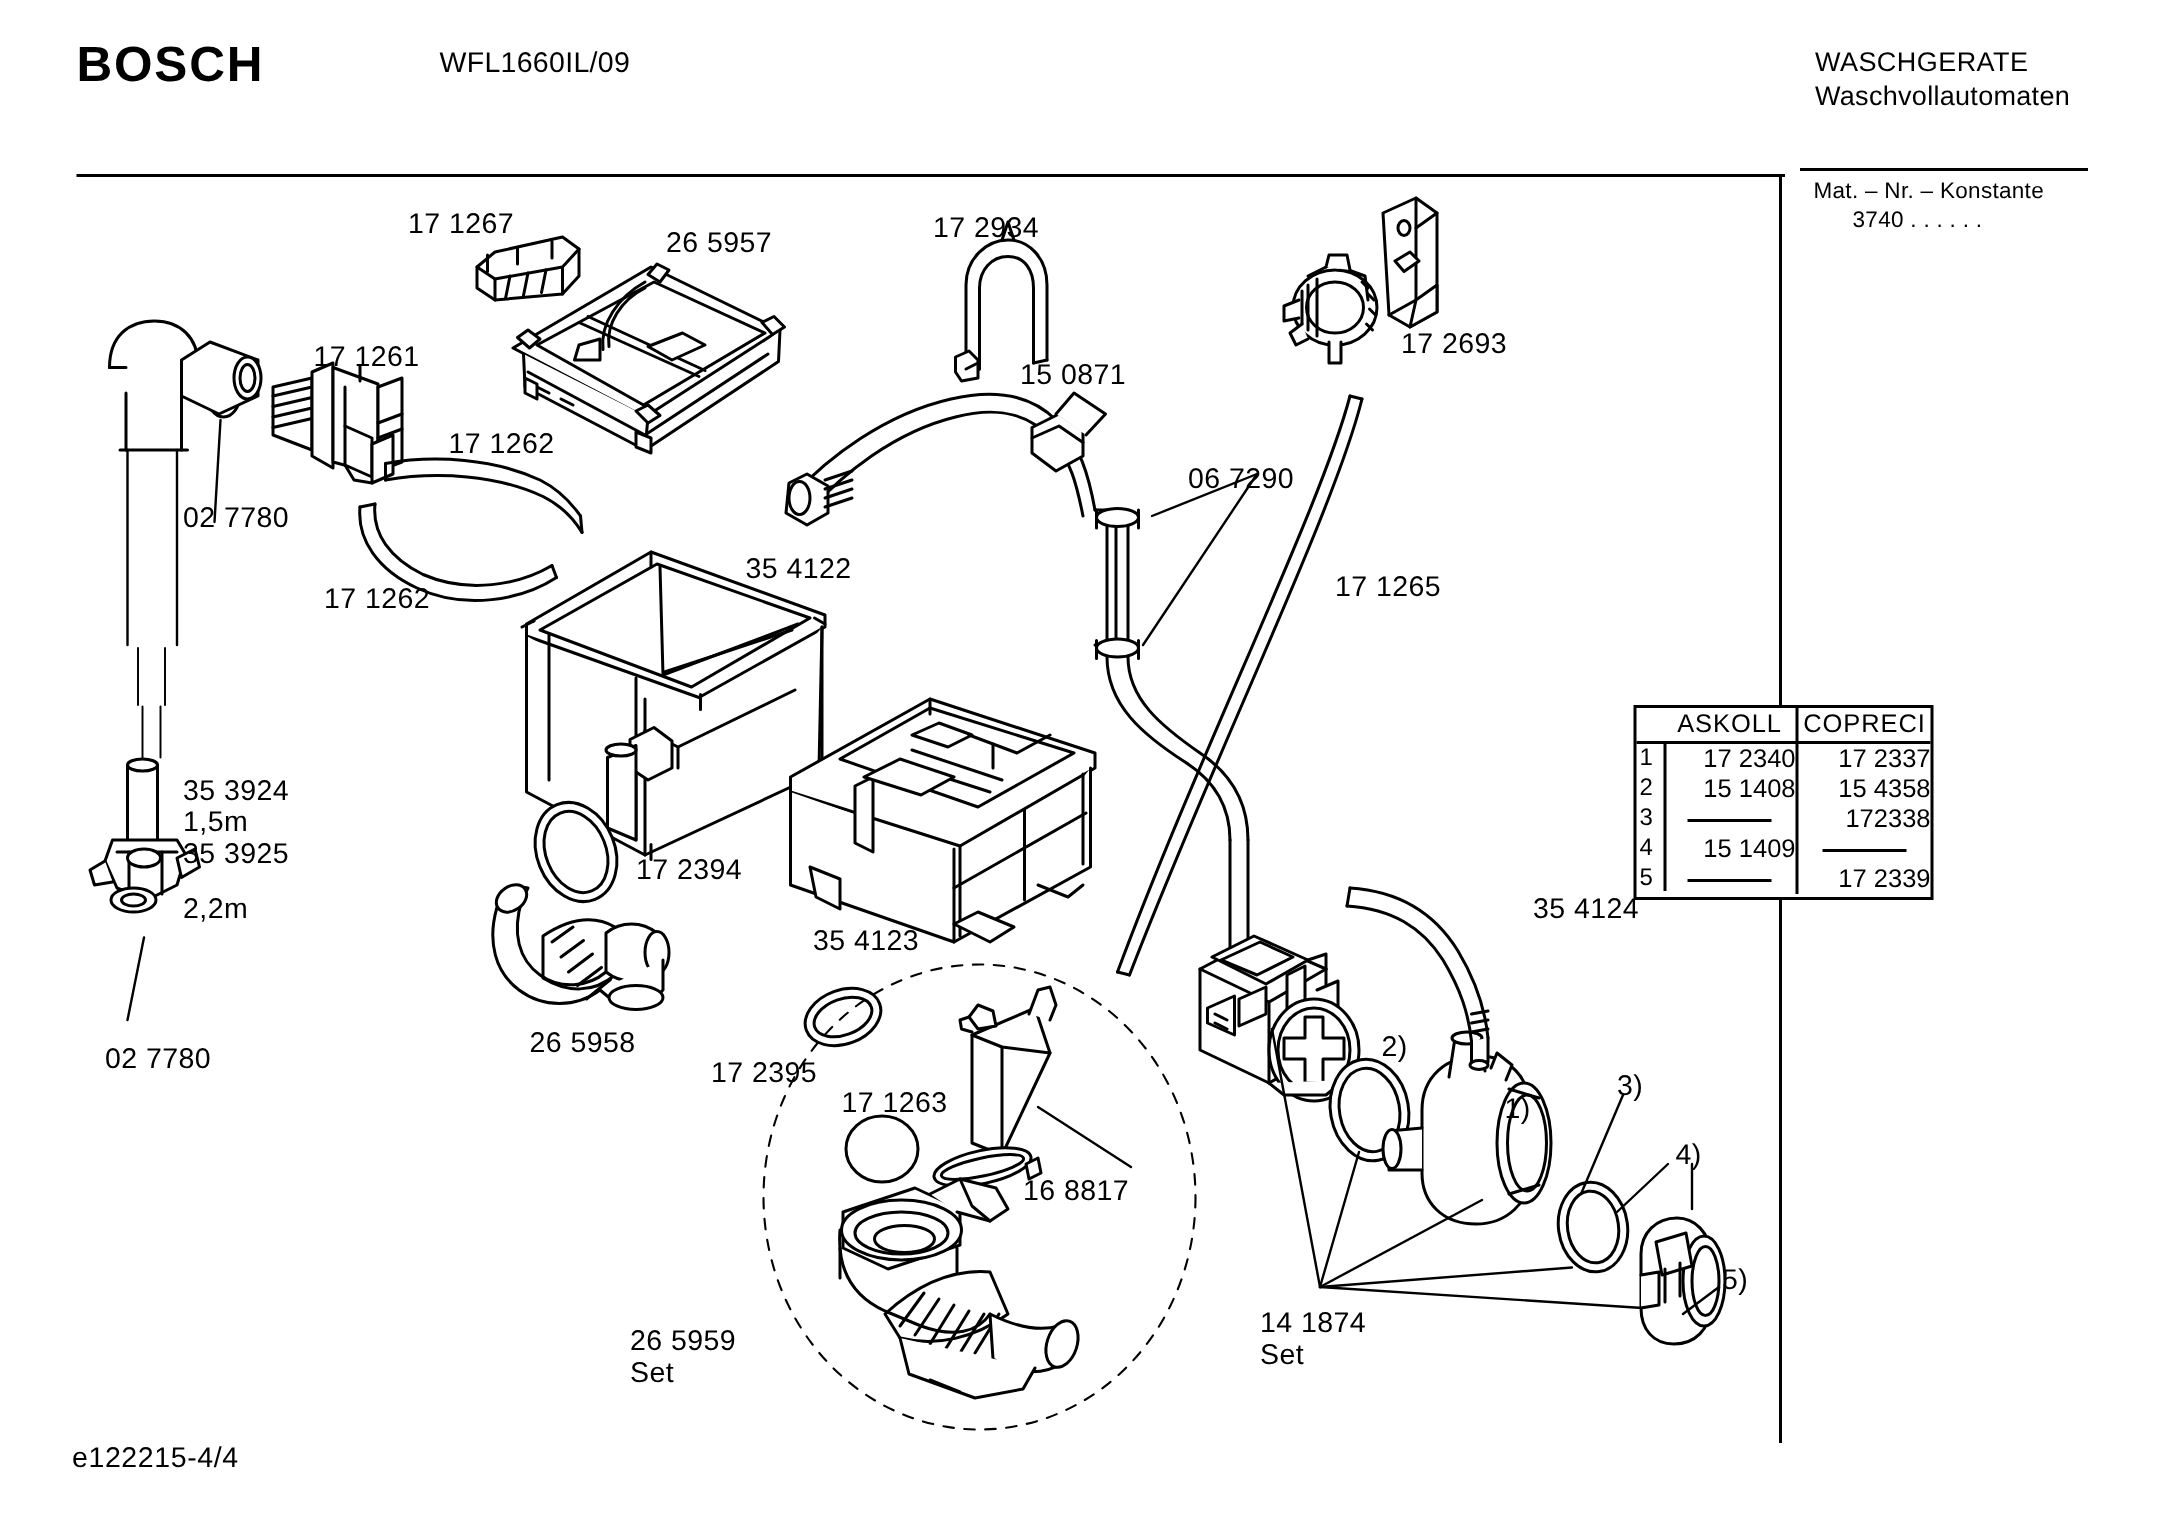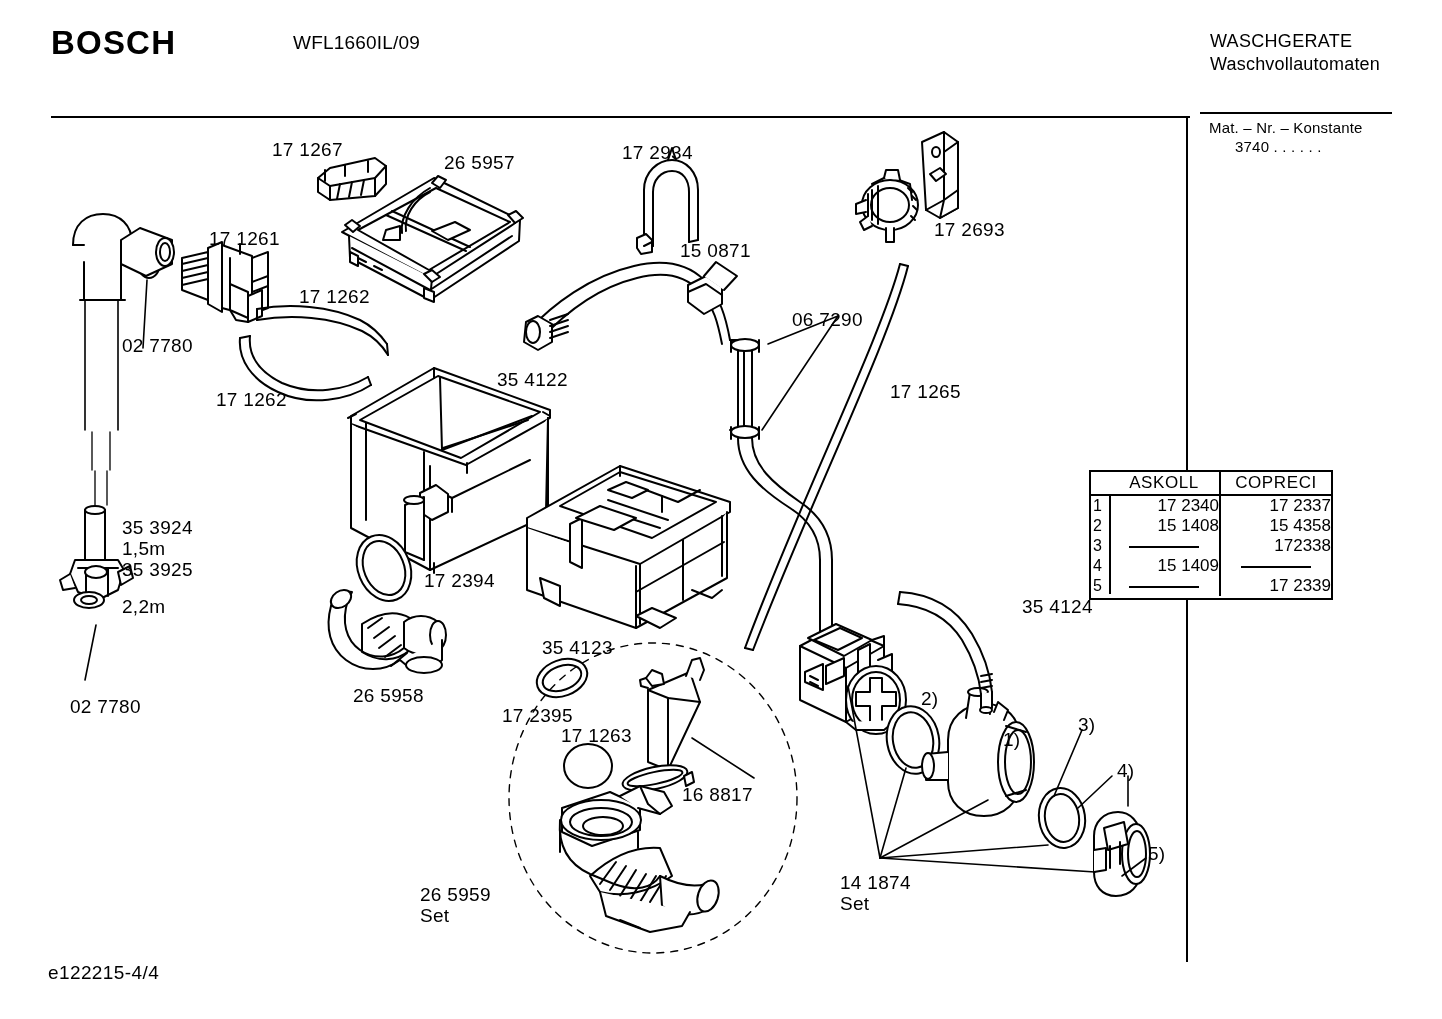"ASKOLL" #variant-table { width: 244px -> 200px }
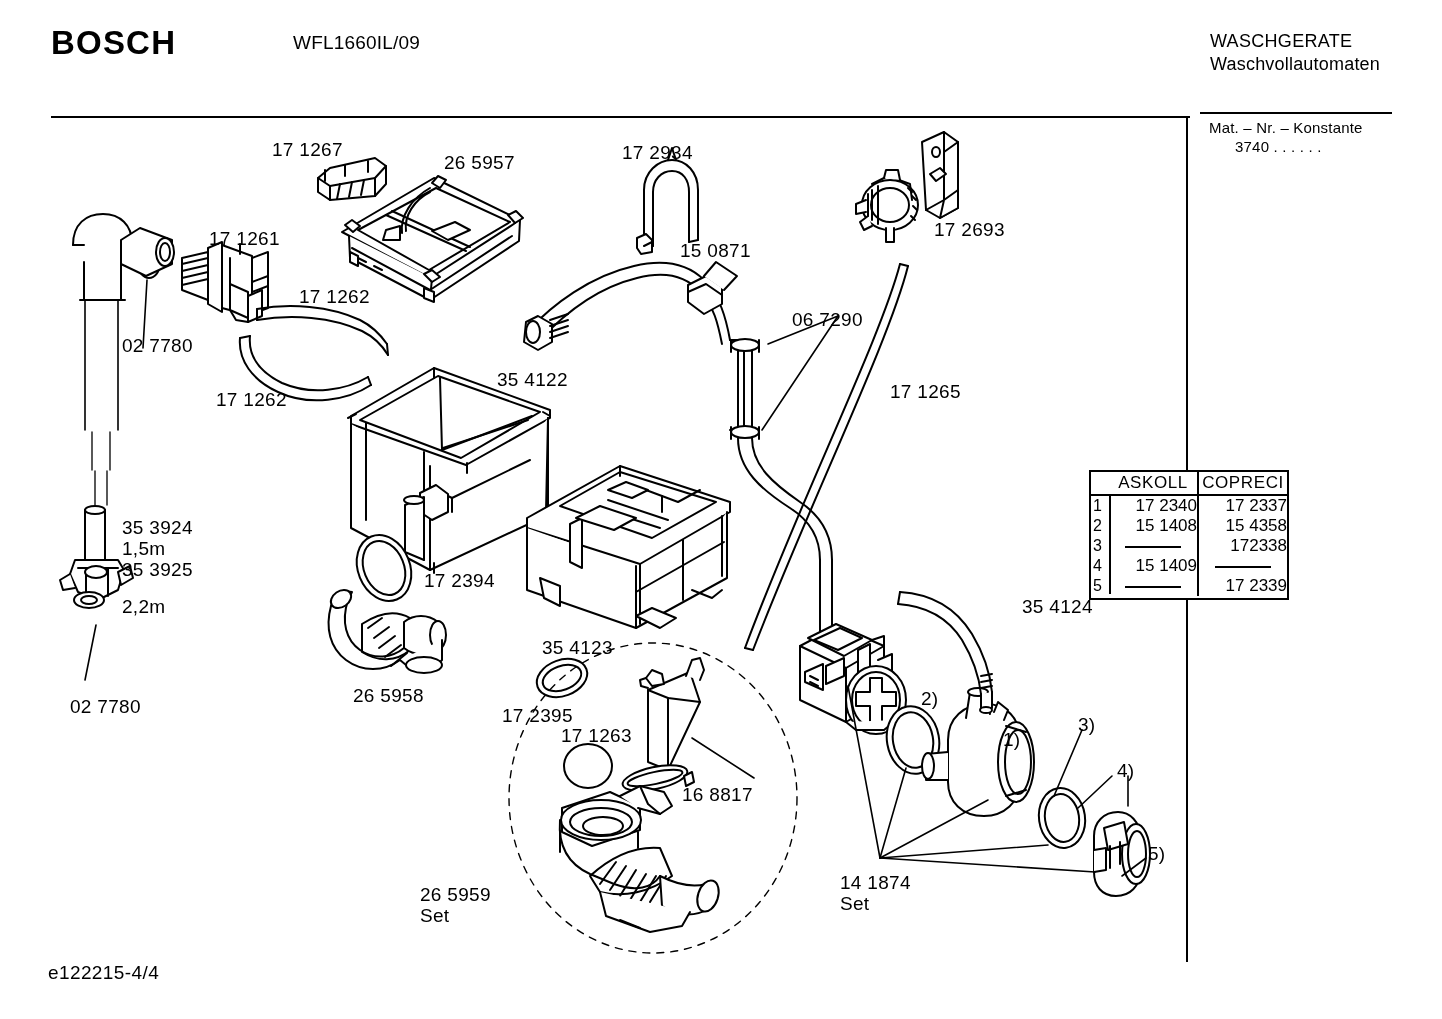"35 4123" div.lbl { top: 637px -> 617px }
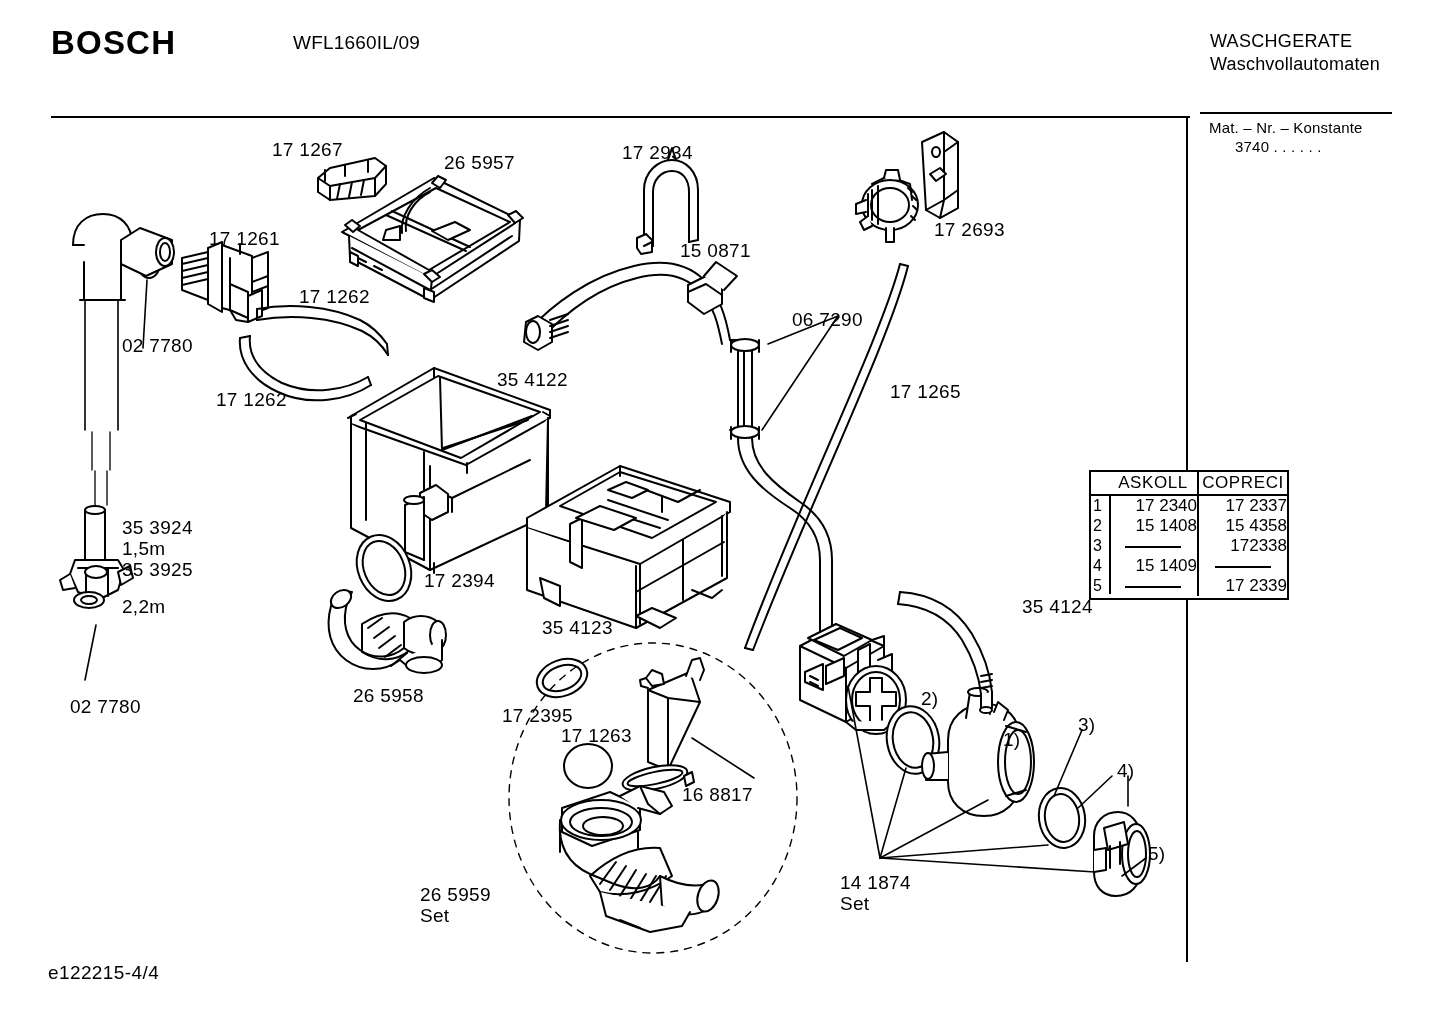"17 2395" div.lbl { left: 502px -> 474px }
